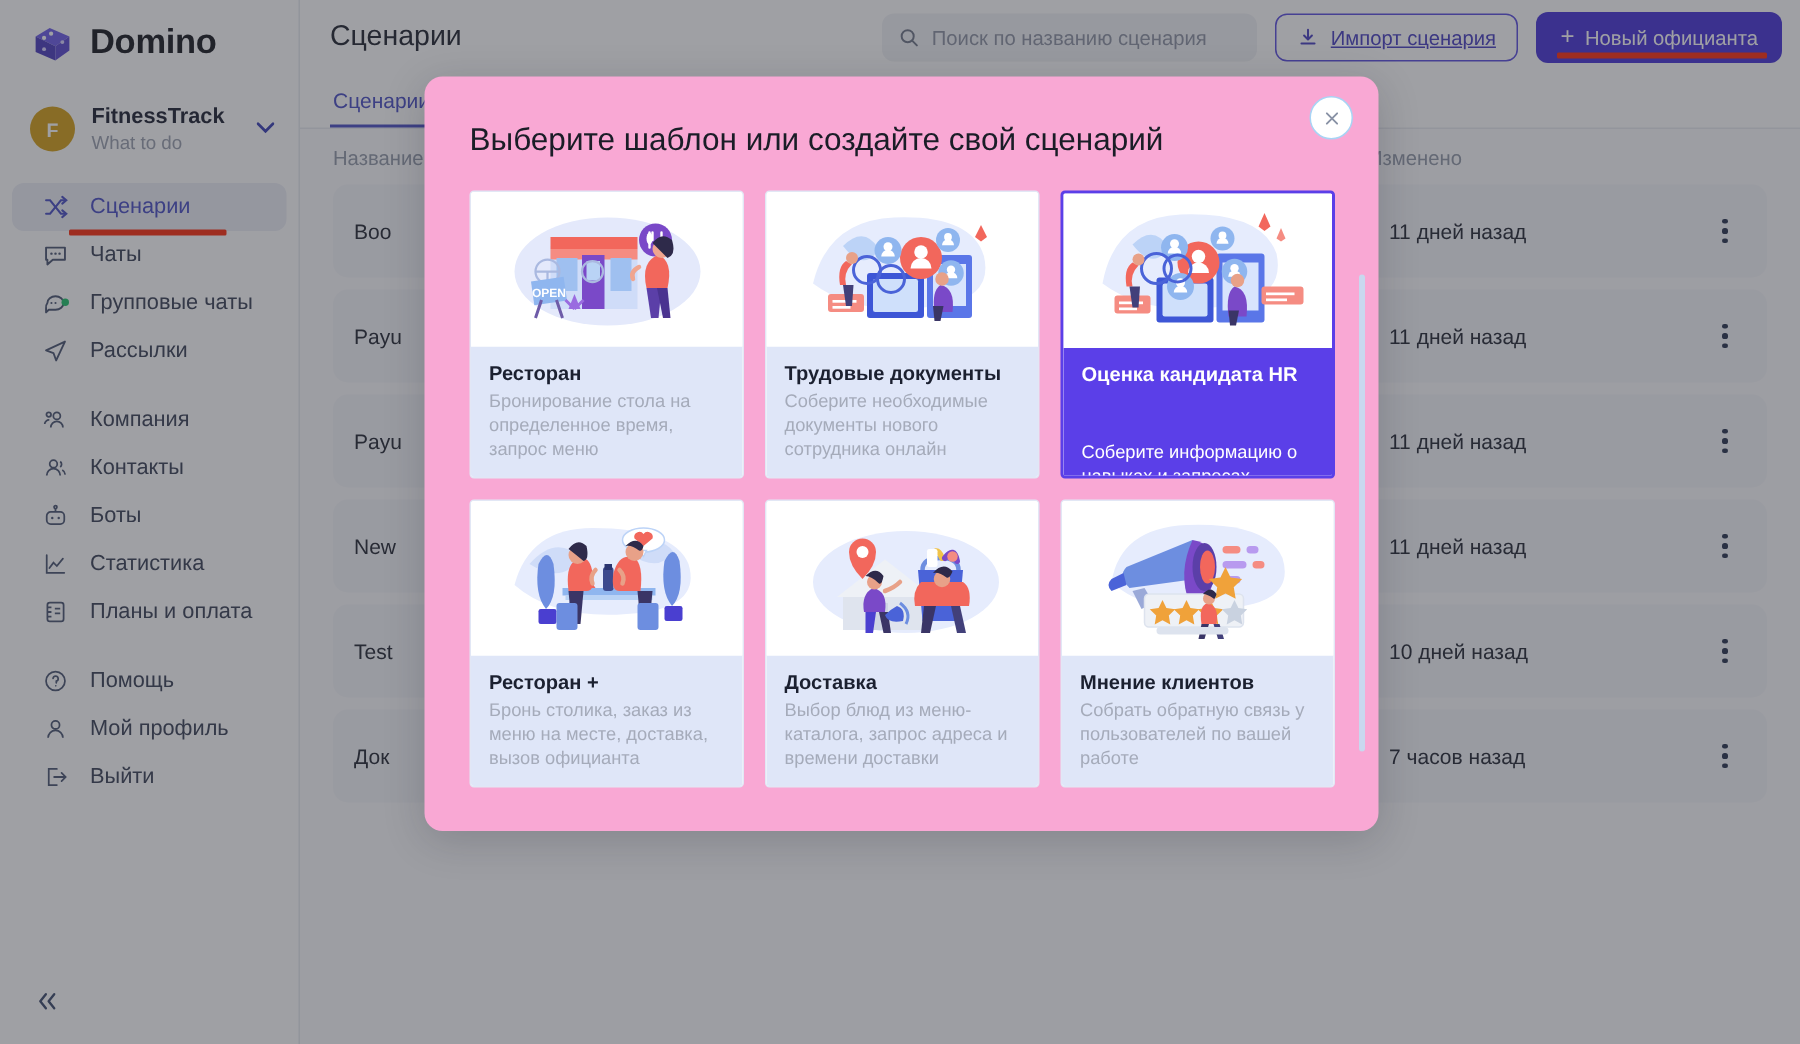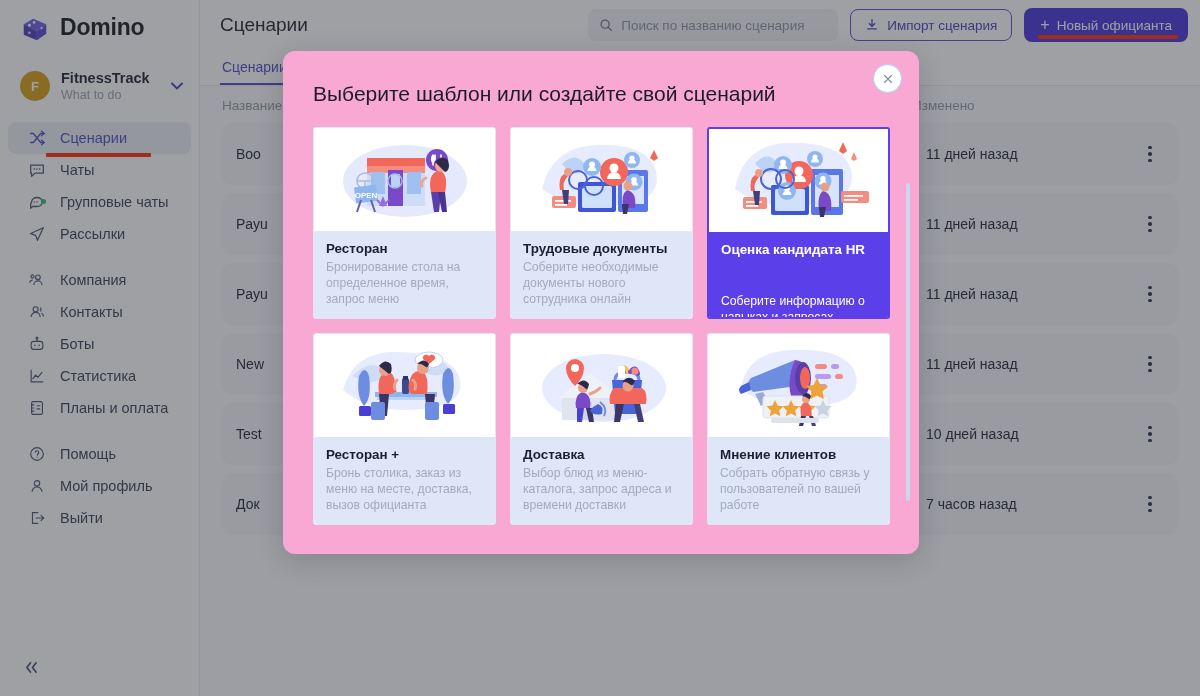"Импорт сценария" .btn-import { text-decoration: none -> underline }
